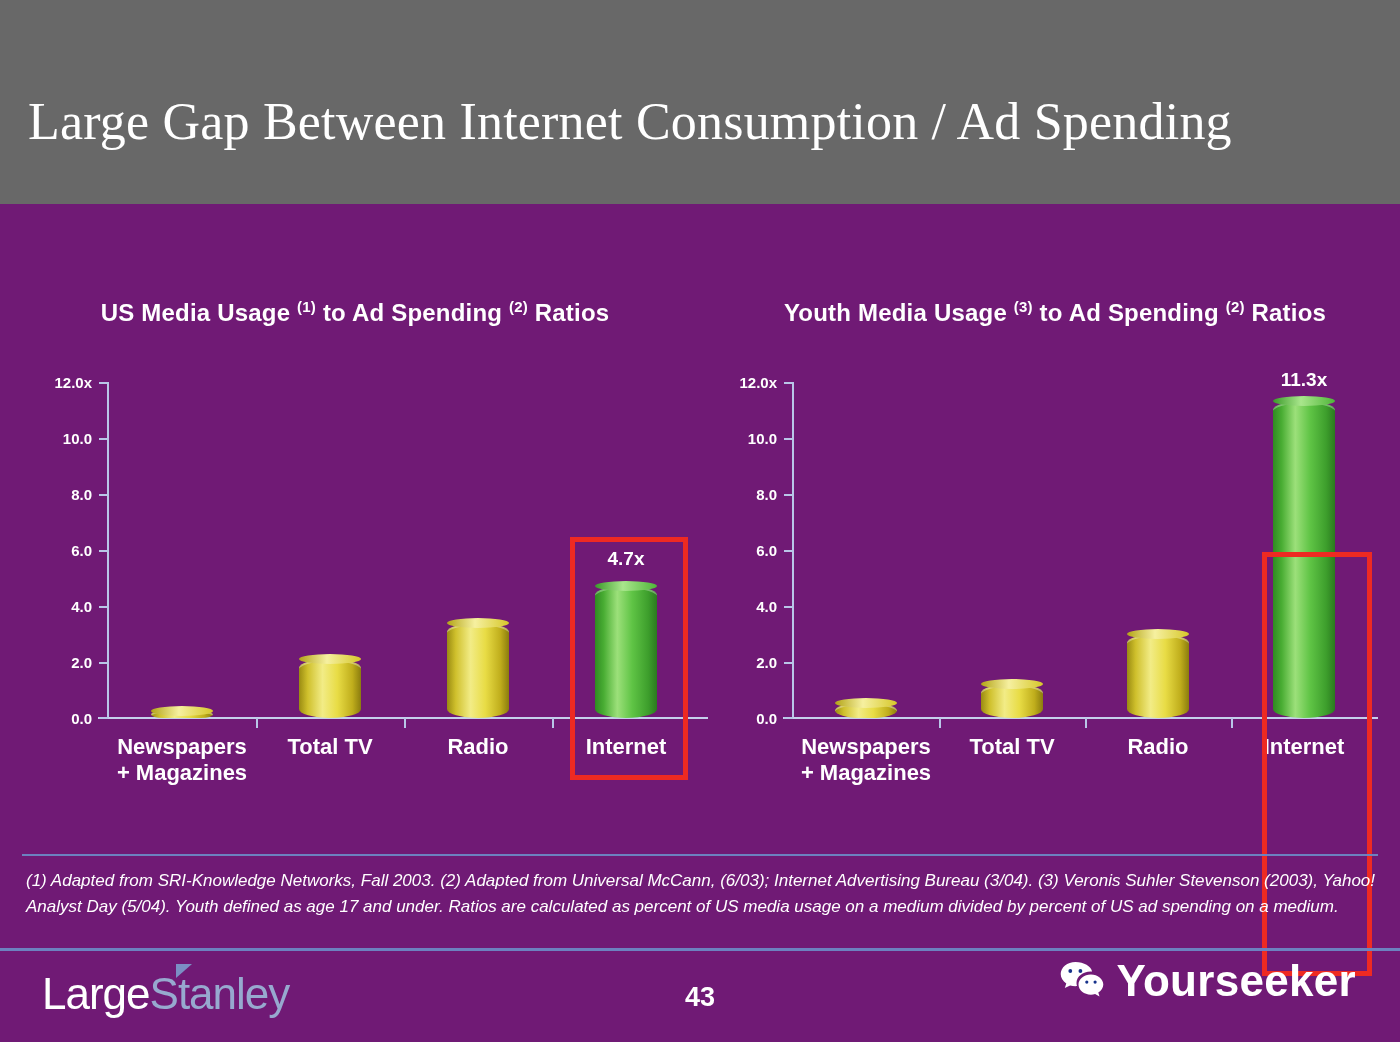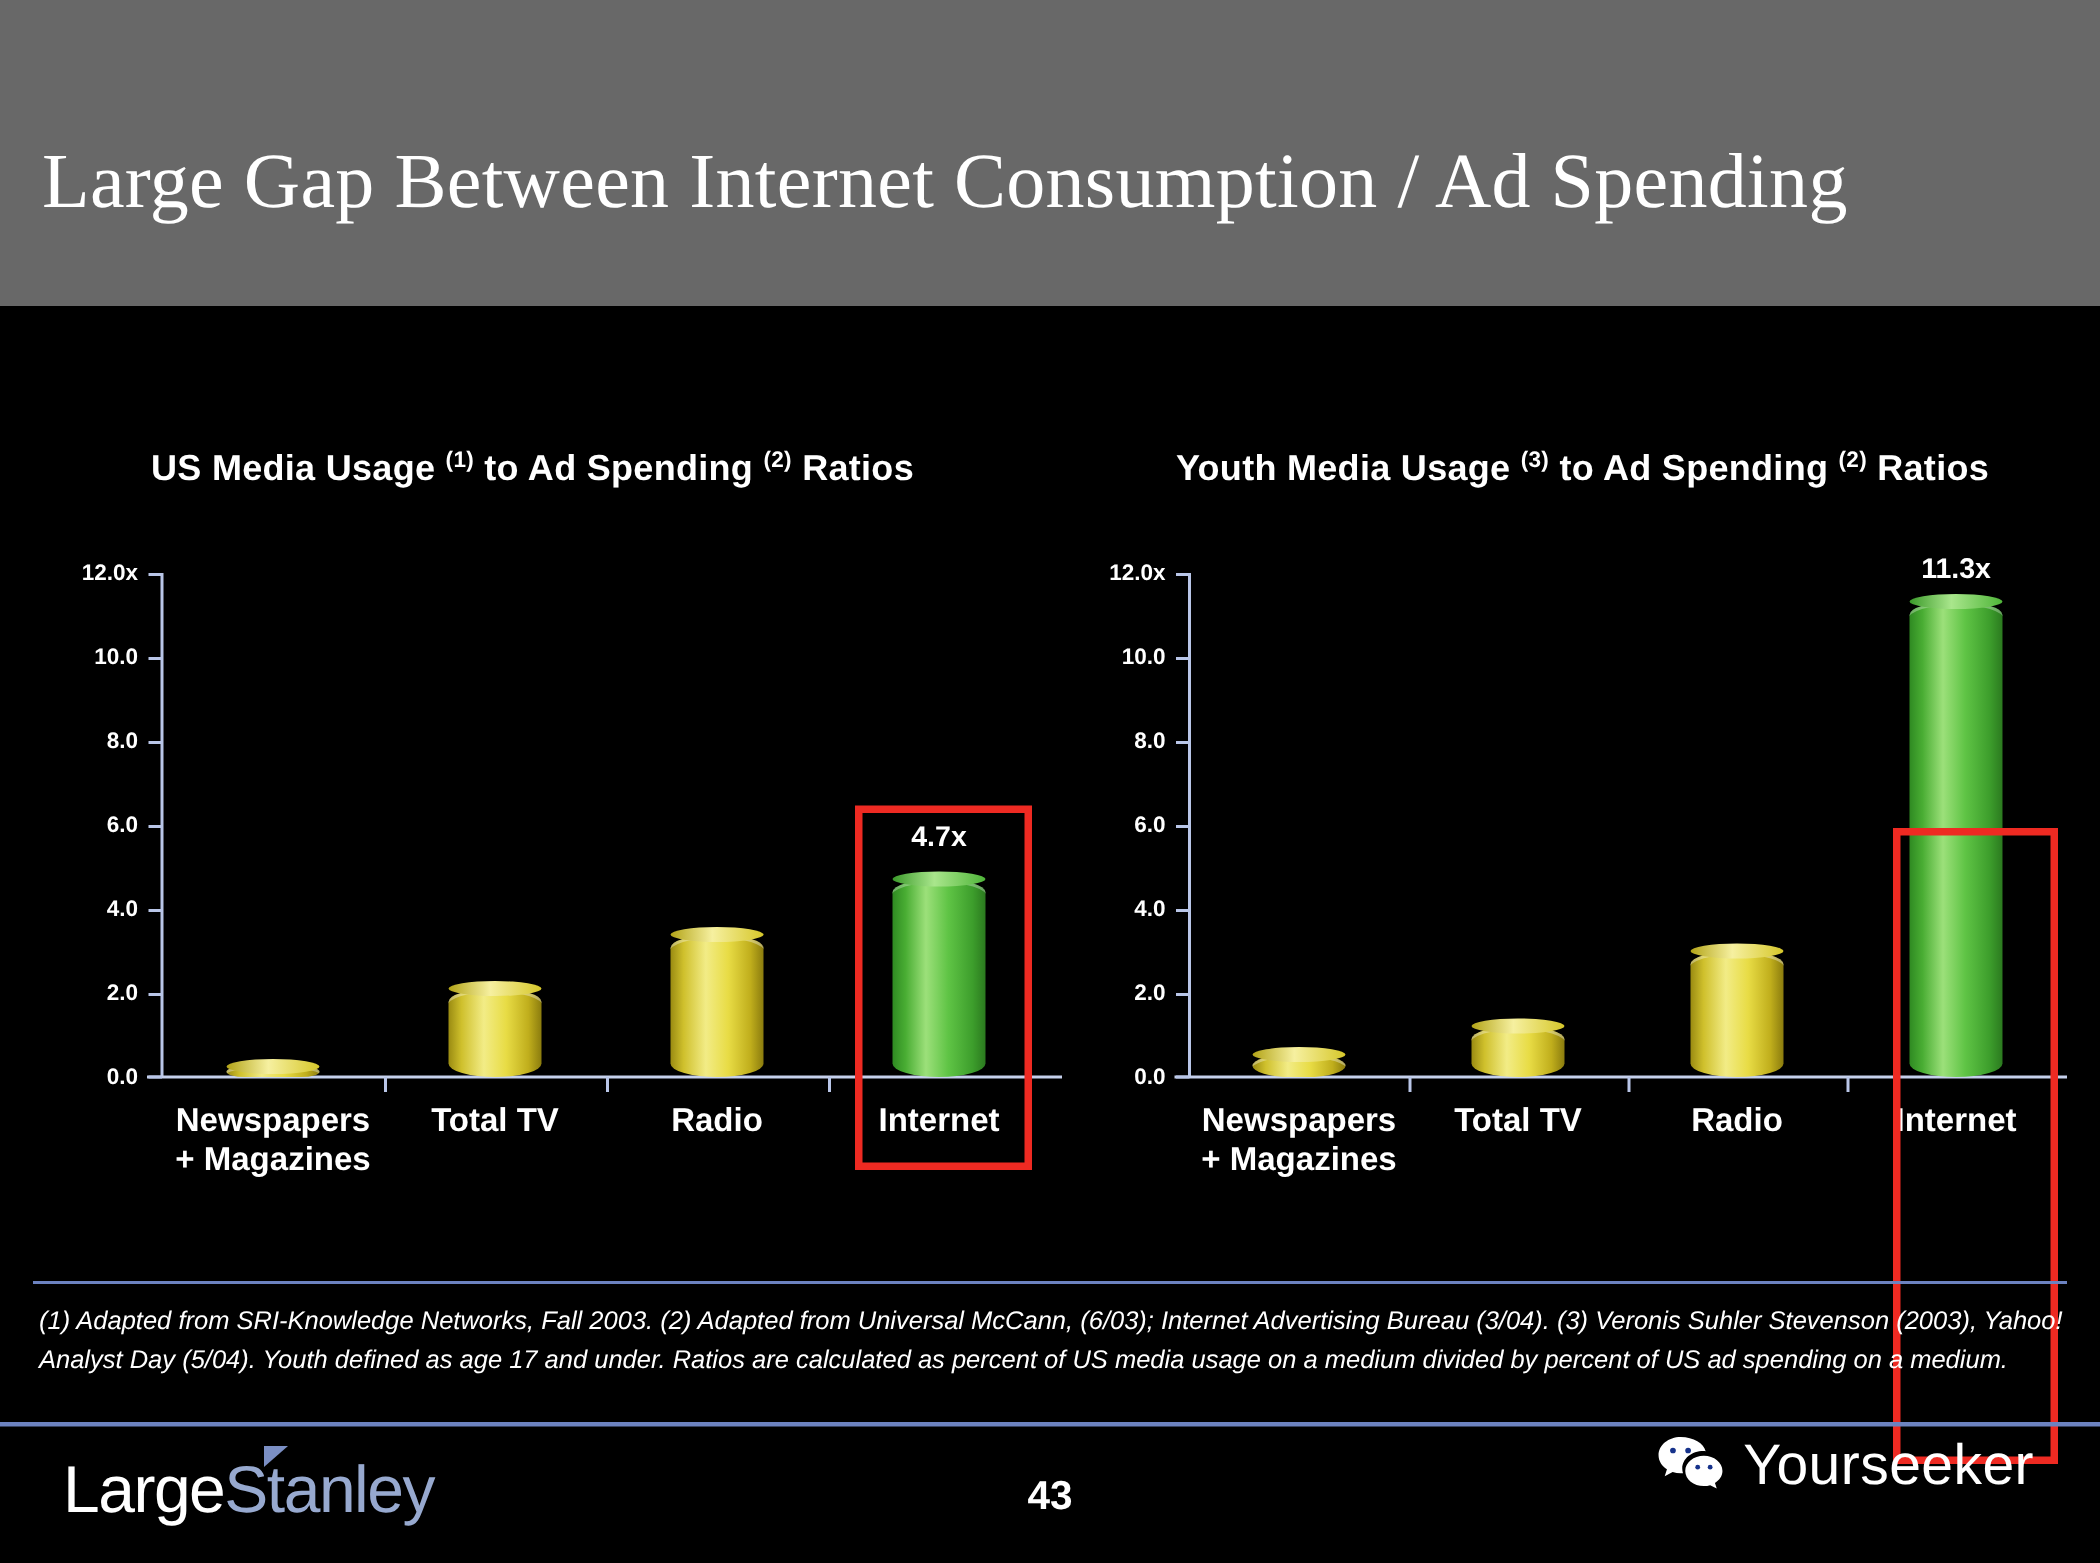"US Media Usage (1) to" #slide-body { background: #000000 -> #701a75 }
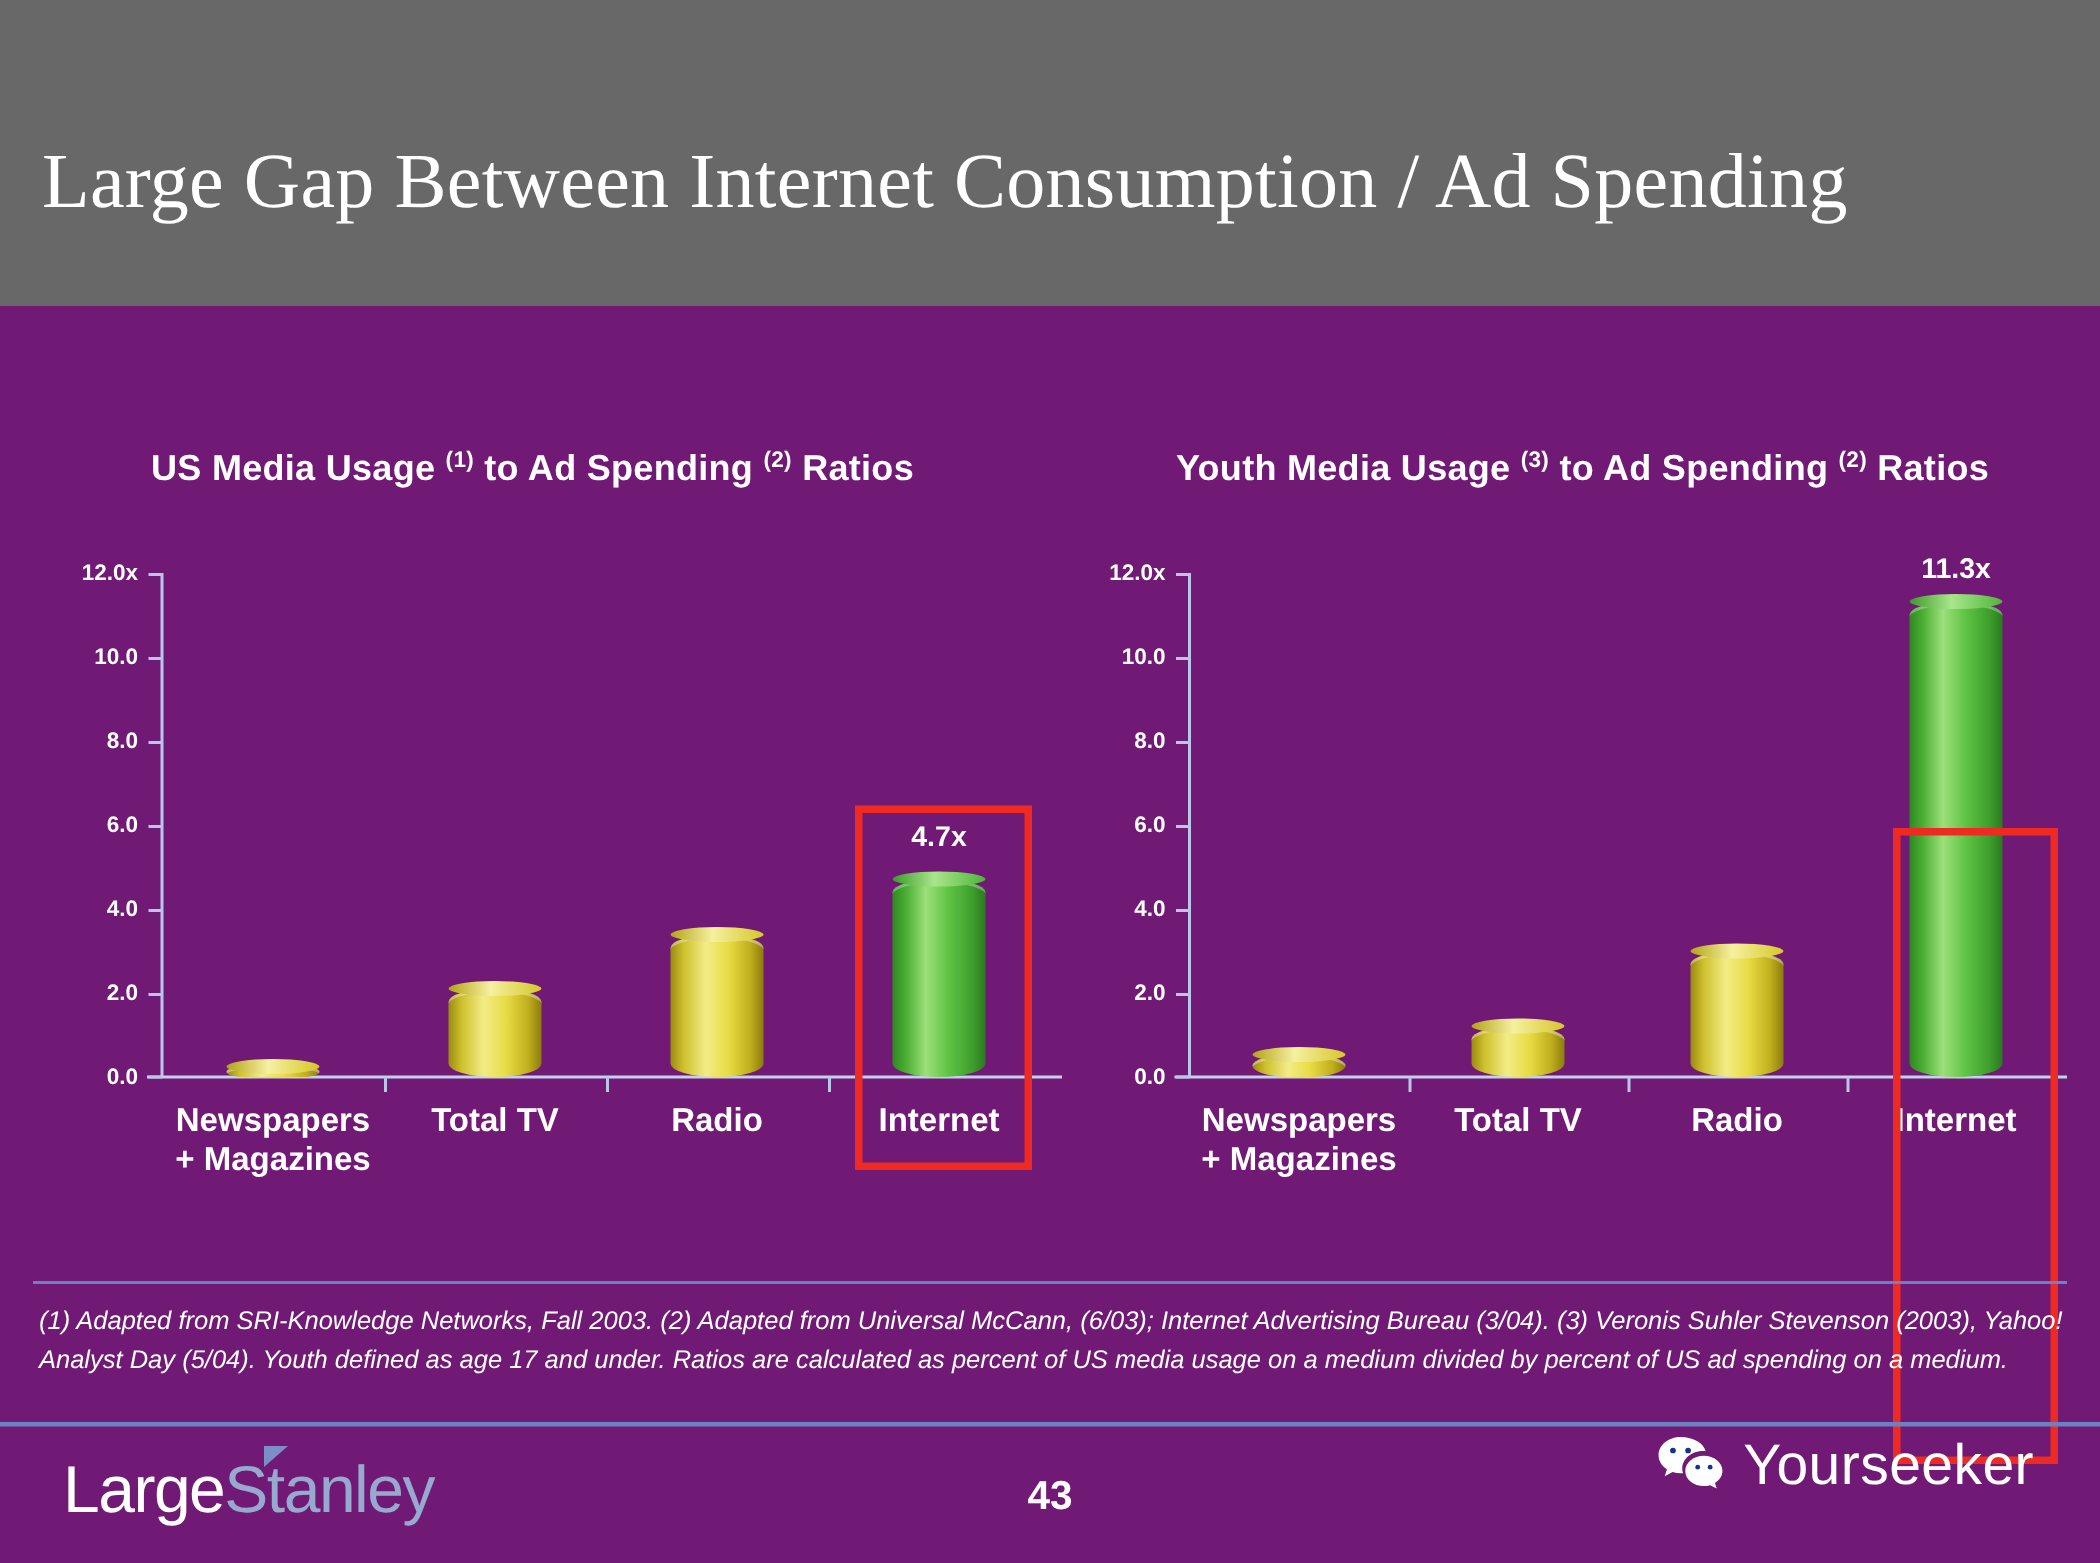"Yourseeker" #brand-name { font-size: 38px -> 44px; font-weight: 400 -> 700 }
